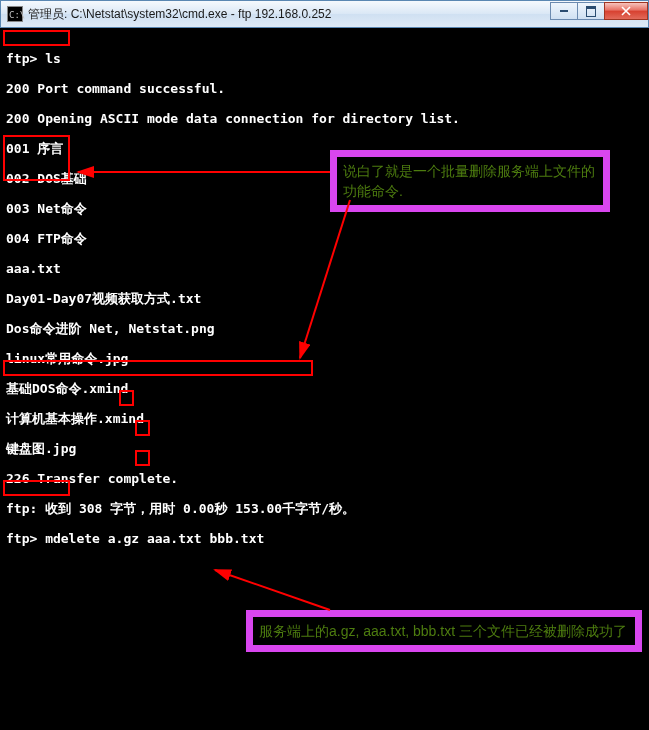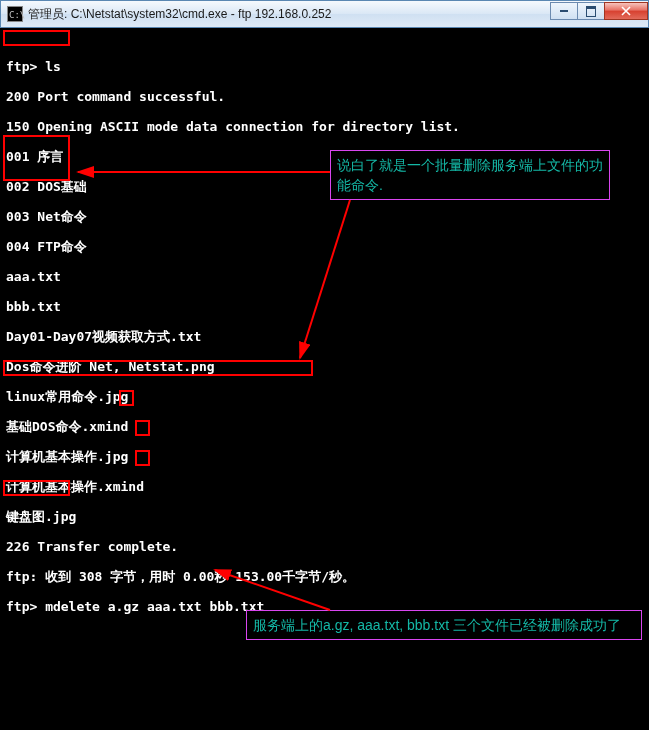"ftp> ls" .terminal { padding: 16px 6px 4px 6px -> 8px 6px 4px 6px }
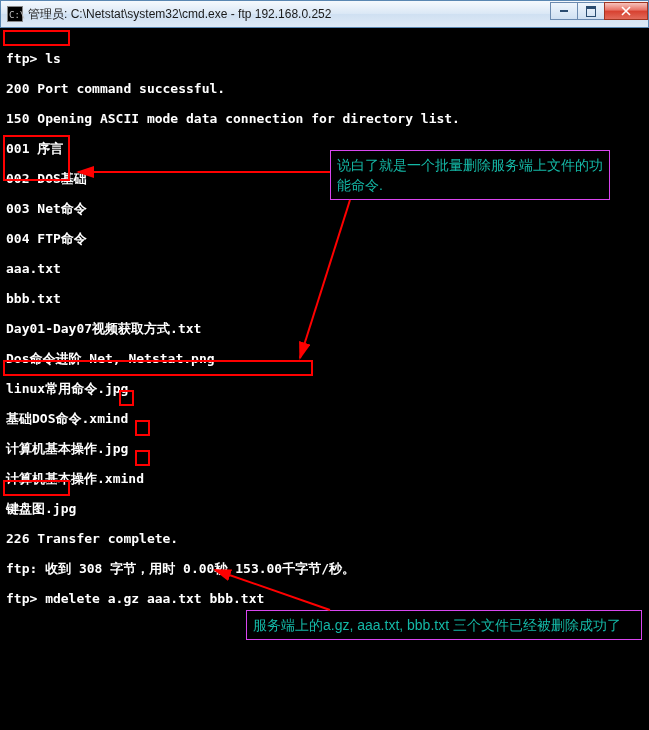"150 Opening ASCII mode data" span.line { text: 150 -> 200 }
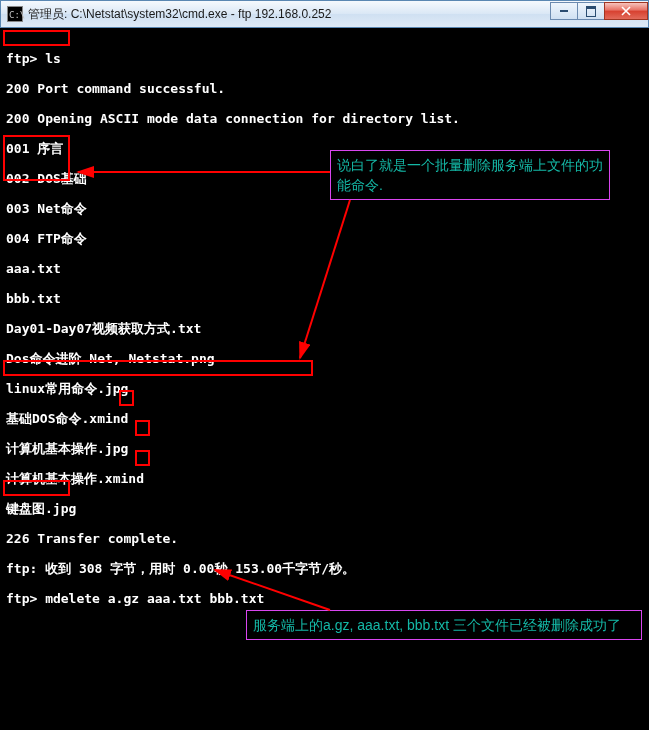"说白了就是一个批量删除服务端上文件的功能命令." .callout { border: 1px solid #d946ef -> 7px solid #d946ef; color: #14b8a6 -> #4d7c0f }
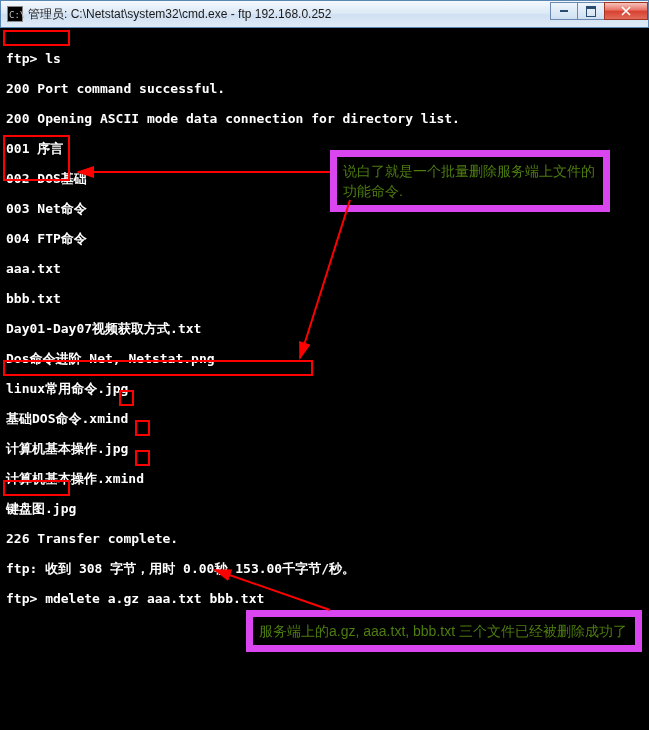"bbb.txt" span.line { html: <span>bbb.txt</span> -> none }
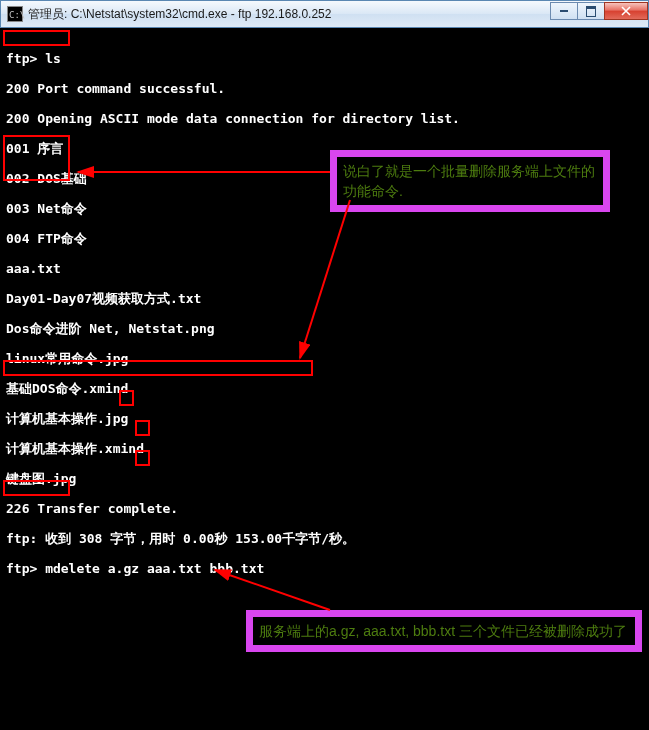"计算机基本操作.jpg" span.line { html: <span>计算机基本操作.jpg</span> -> none }
